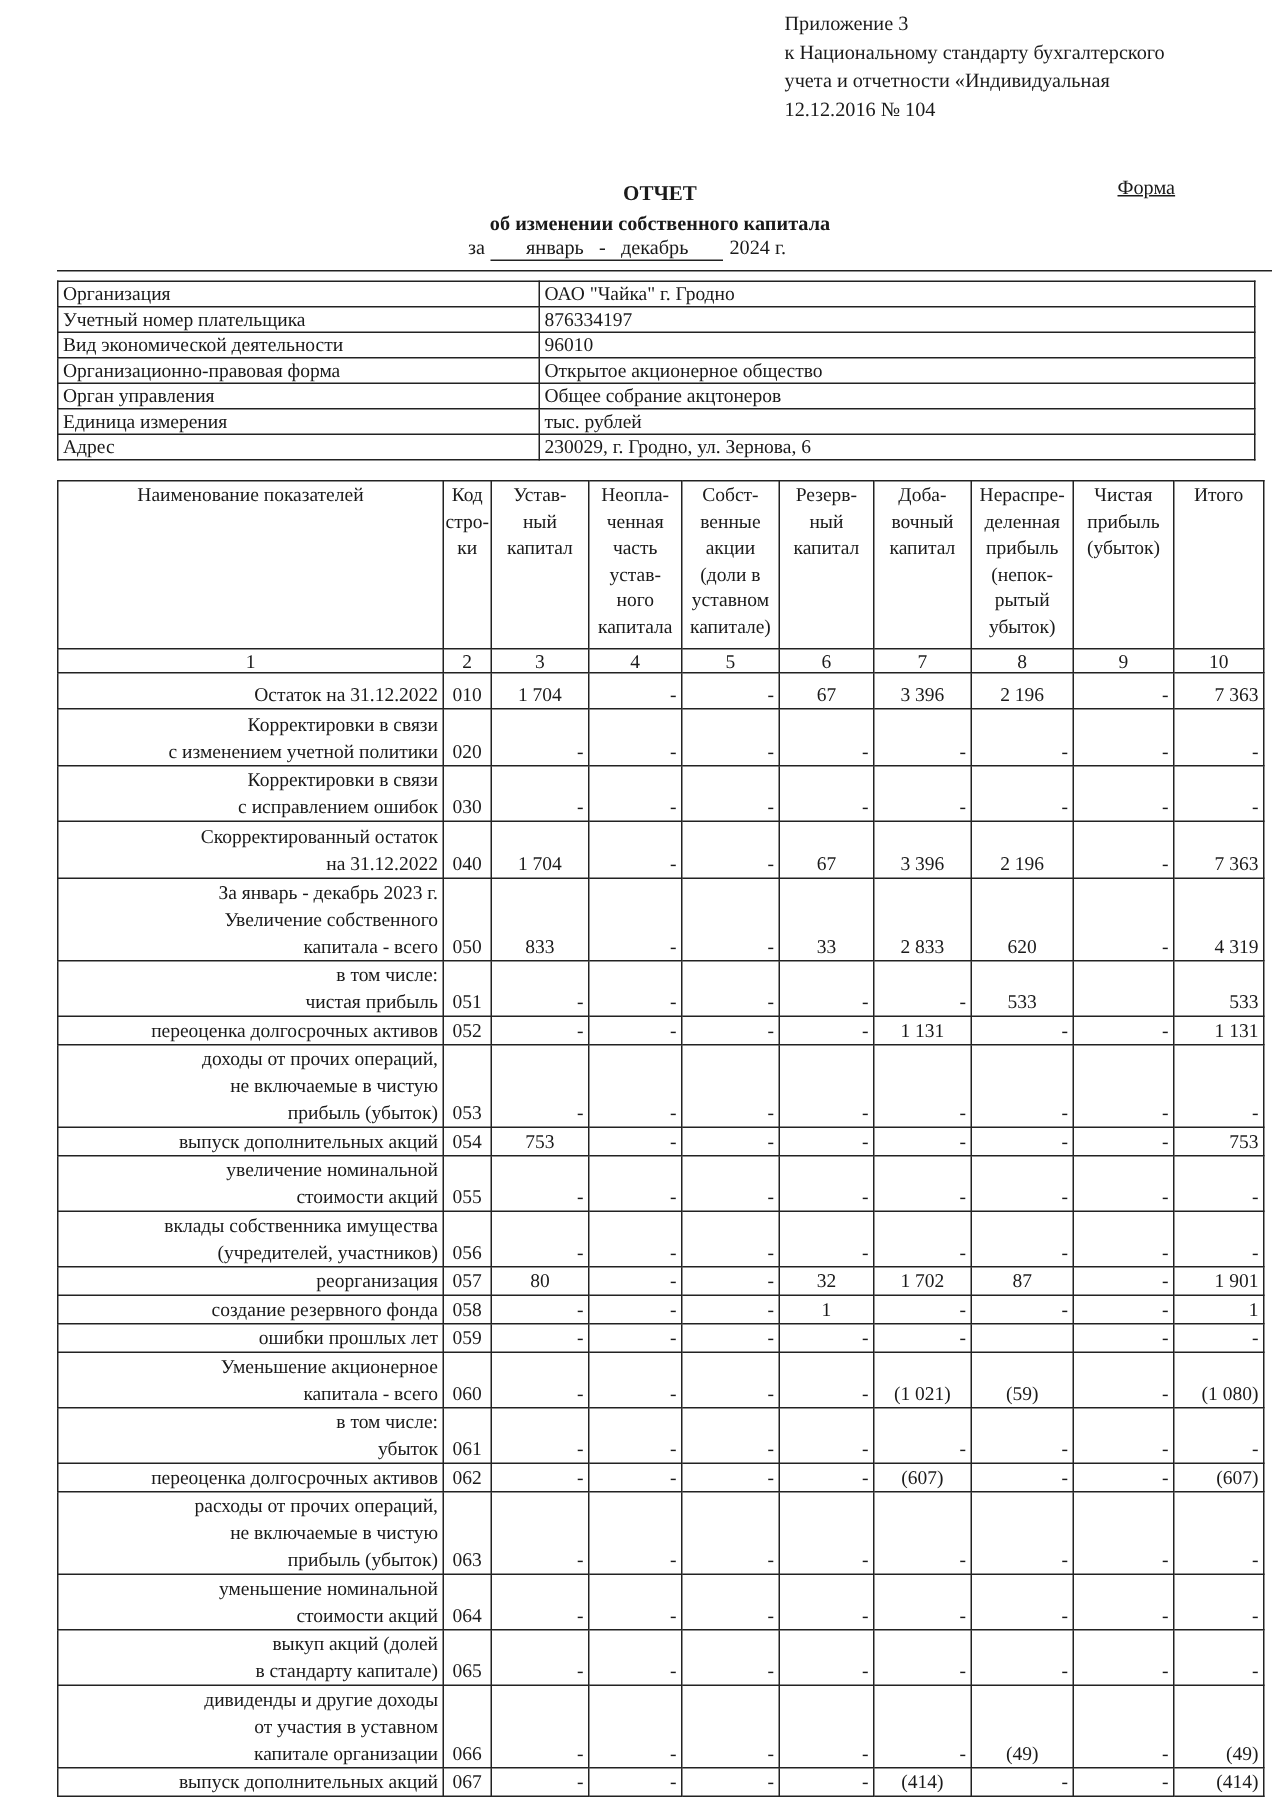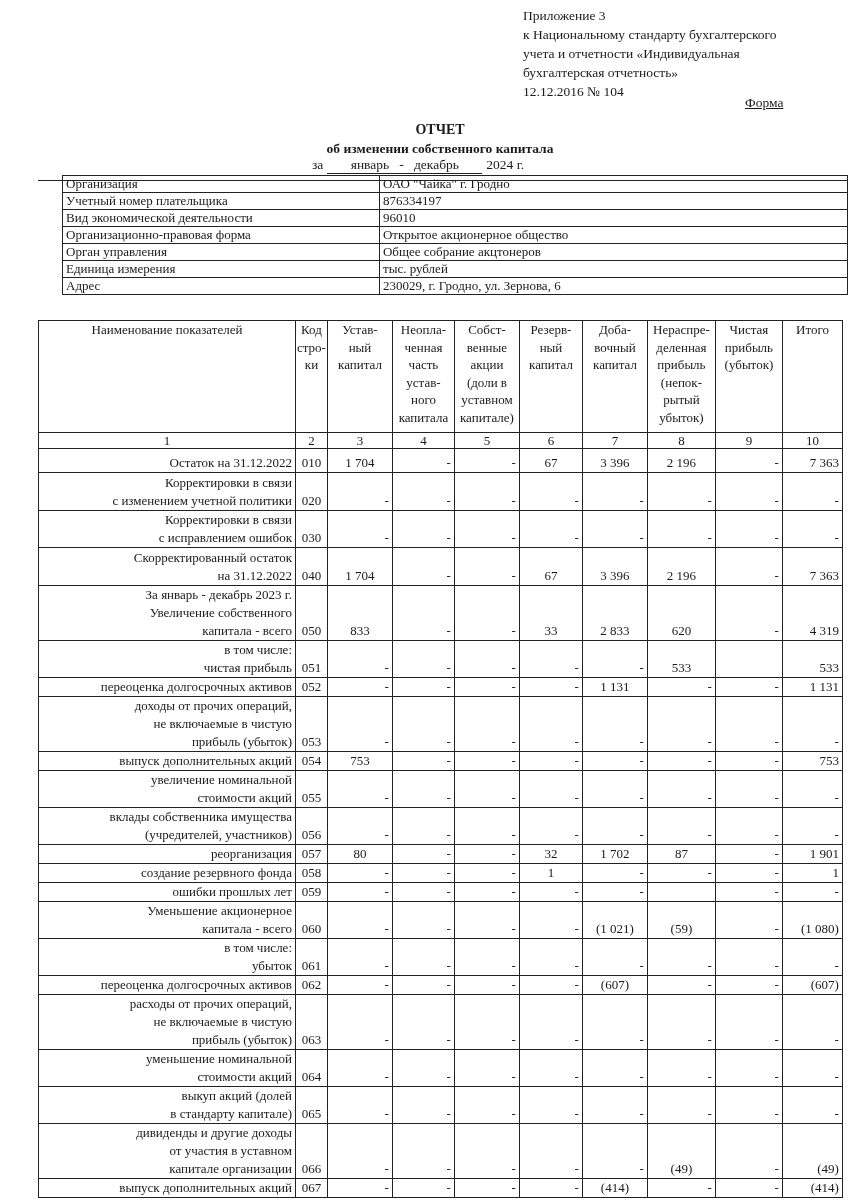"бухгалтерская отчетность»" div { html: <div>бухгалтерская отчетность»</div> -> none }
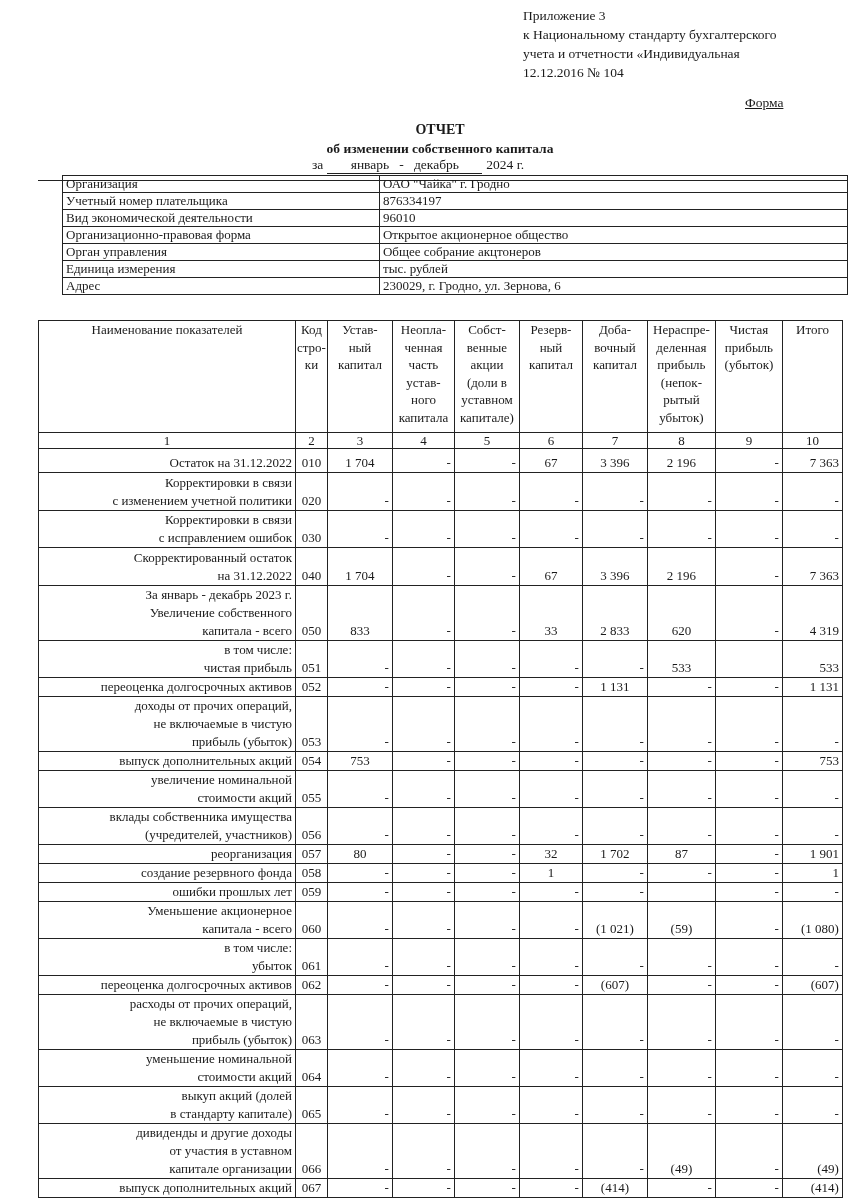"Форма" .forma { top: 95px -> 117px }
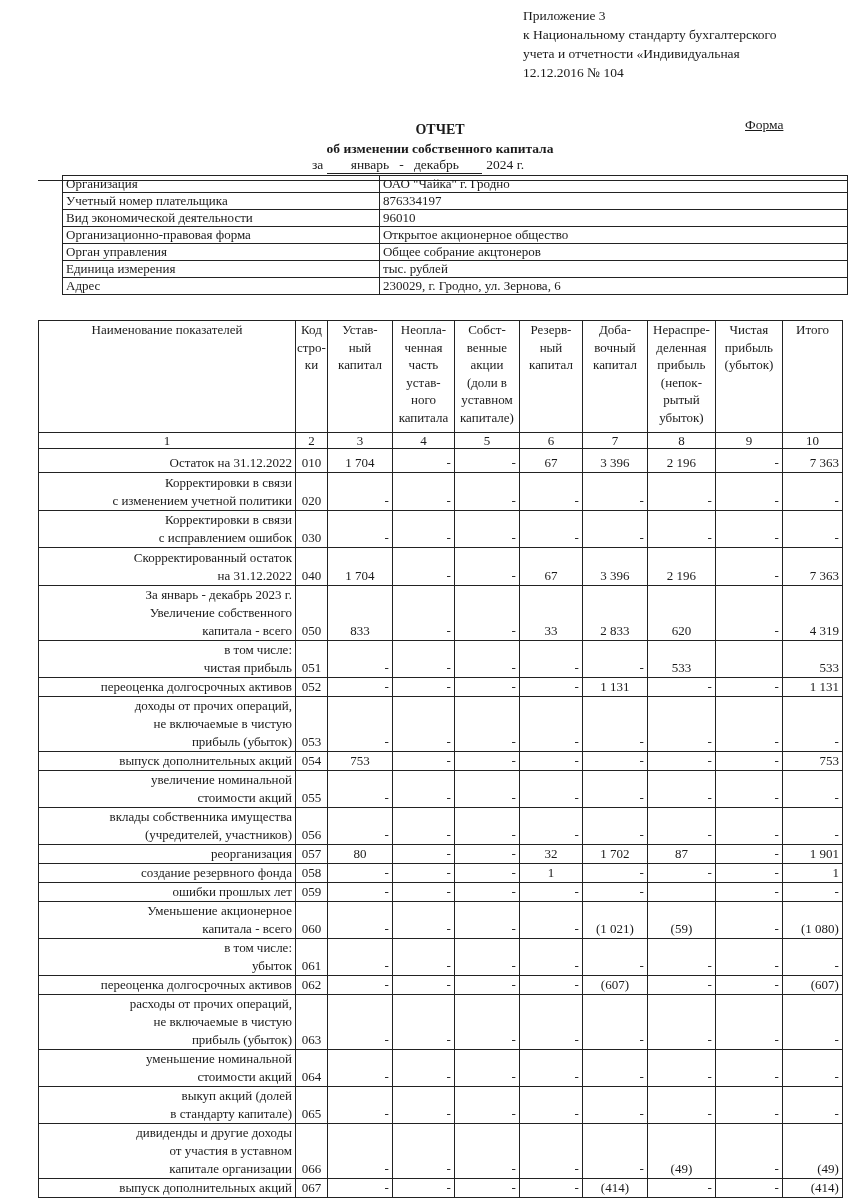"Организация" table.info { margin-left: 24px -> none; top: 175px -> 187px }
